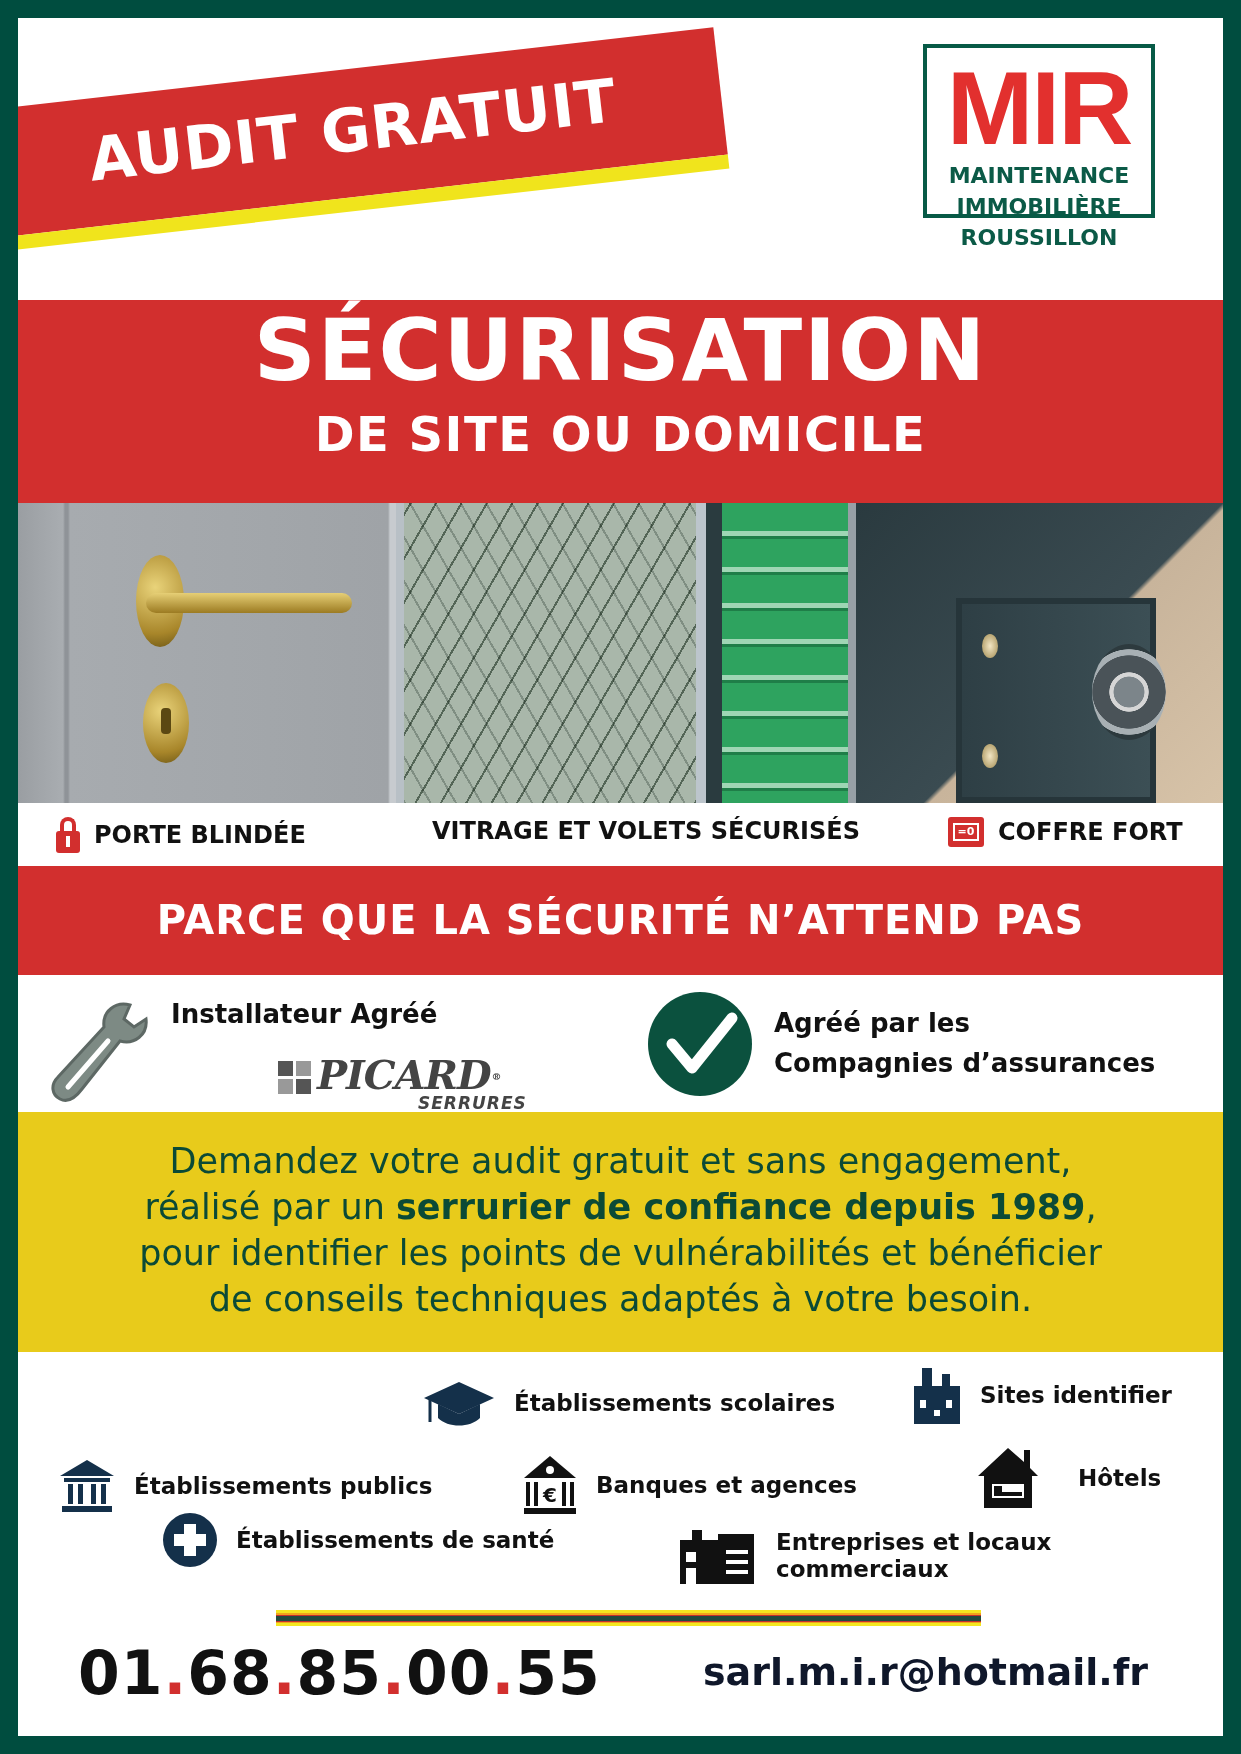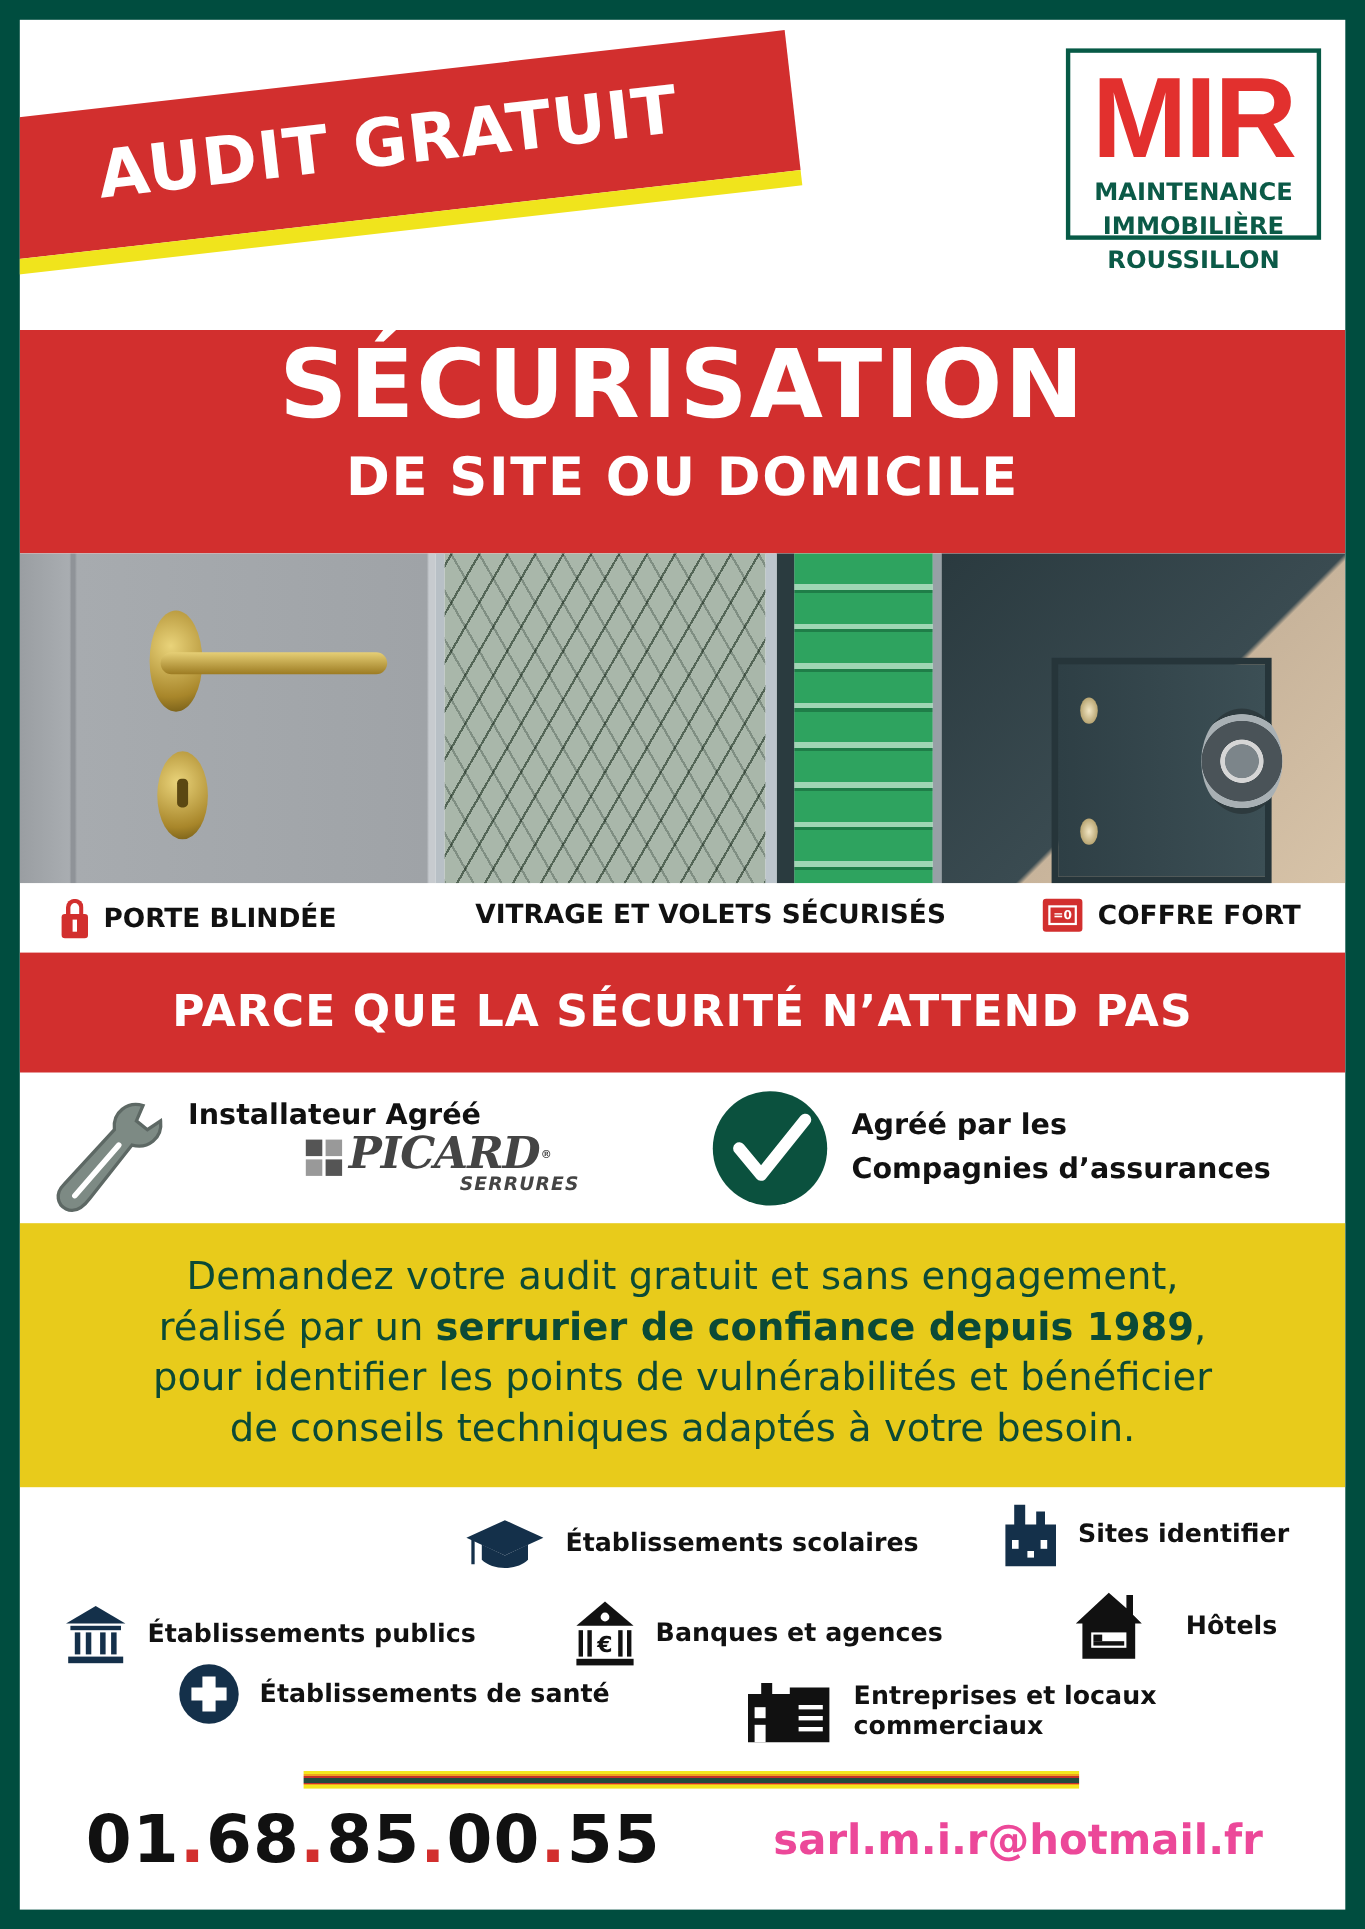"MIR" .logo { left: 951px -> 905px }
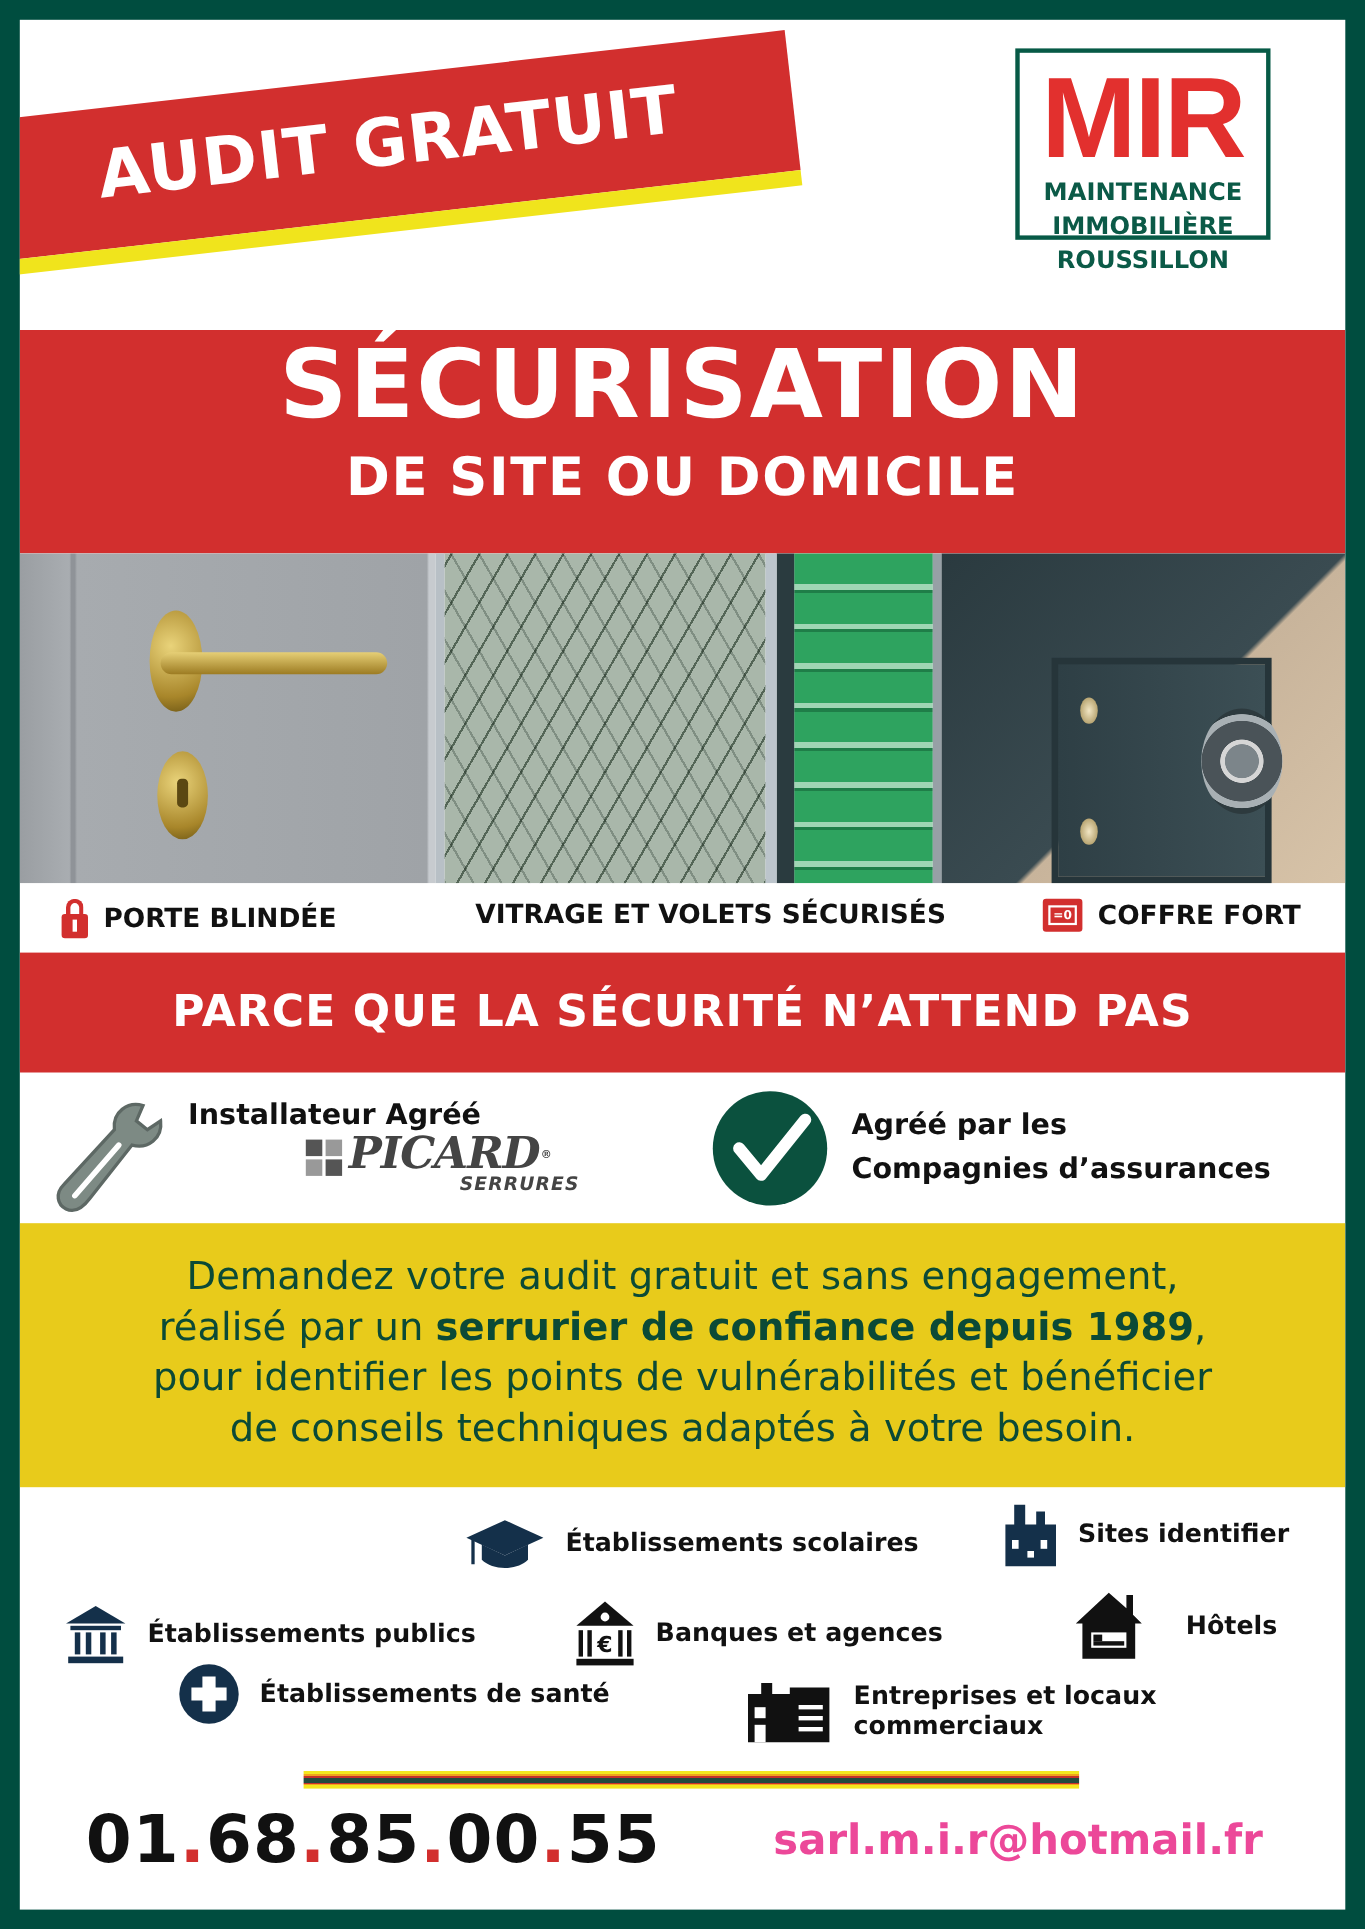"PICARD" .picard { align-items: flex-end -> flex-start; top: 54px -> 80px }
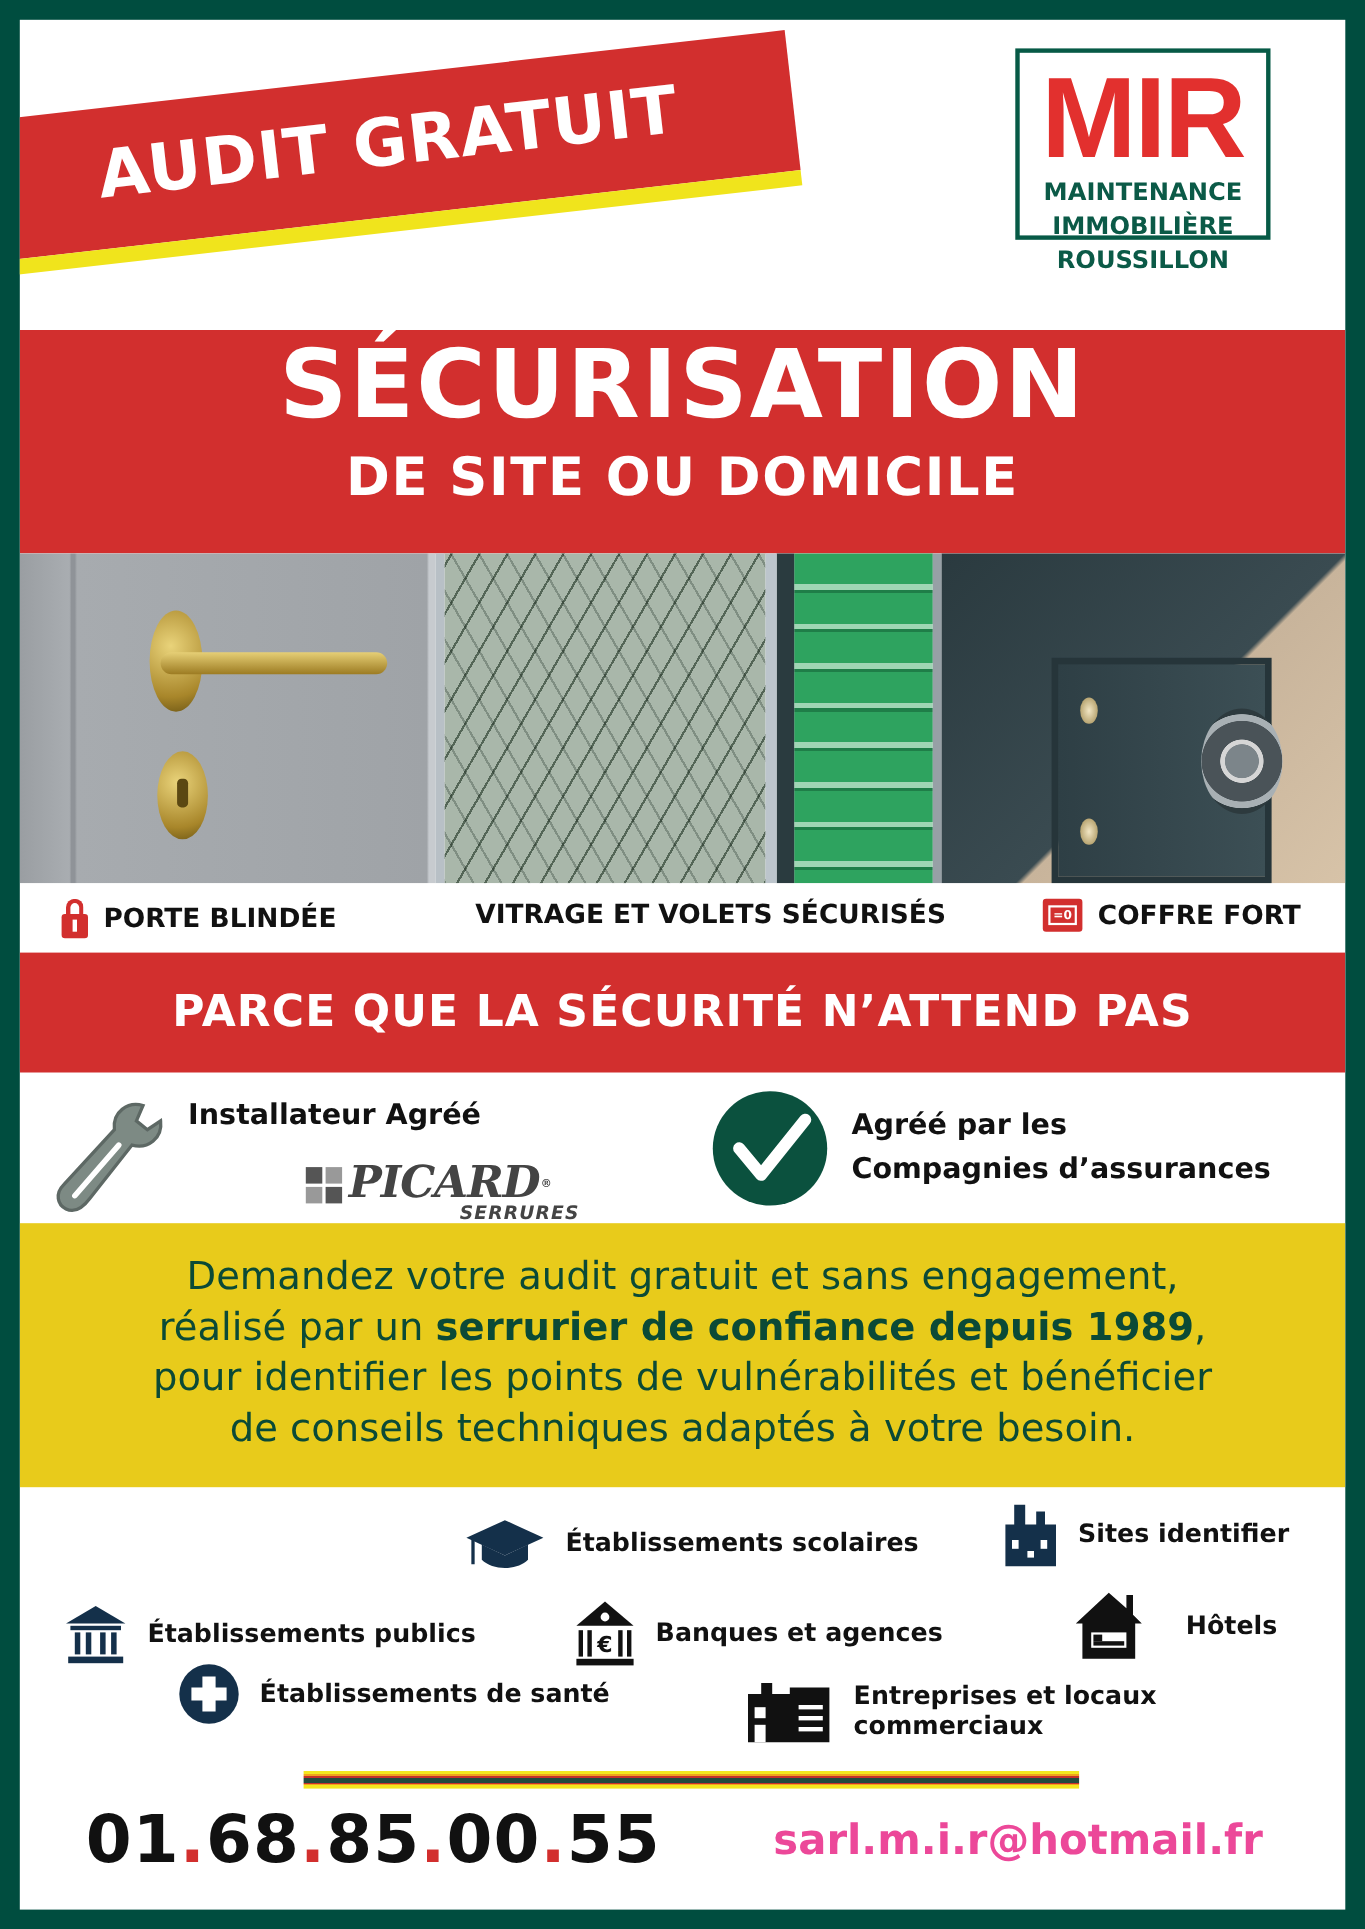"sarl.m.i.r@hotmail.fr" .email { color: #ec4899 -> #0f172a }
